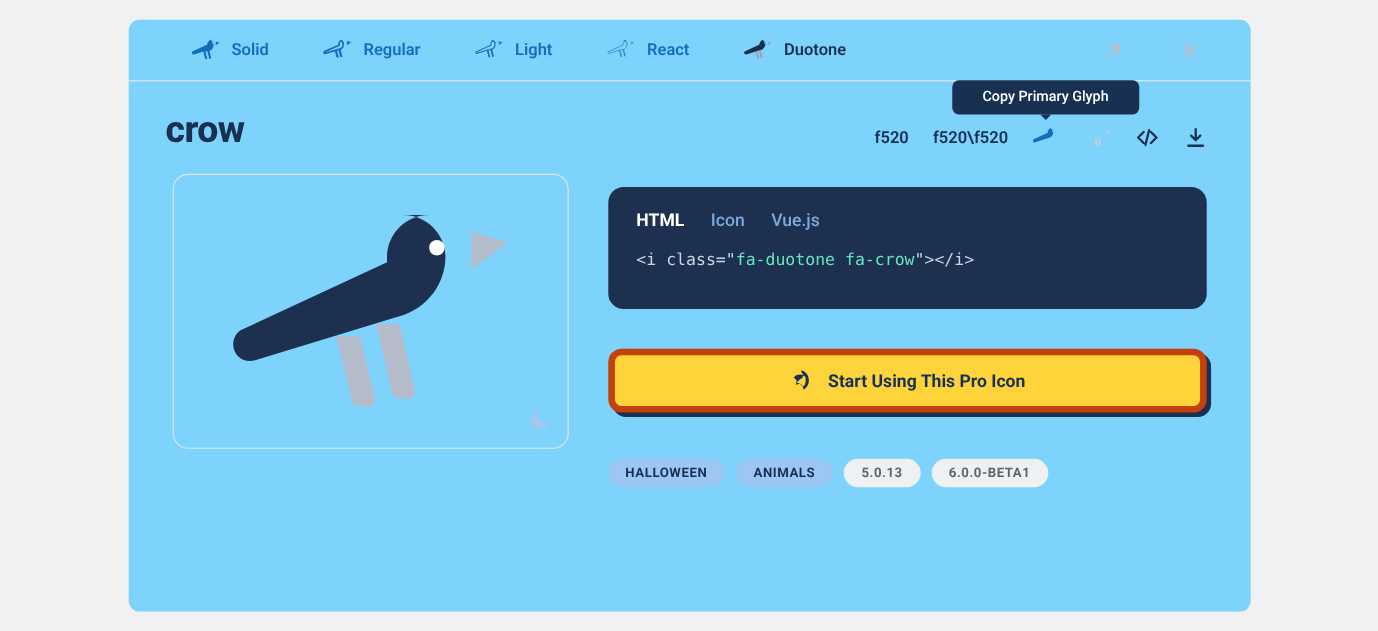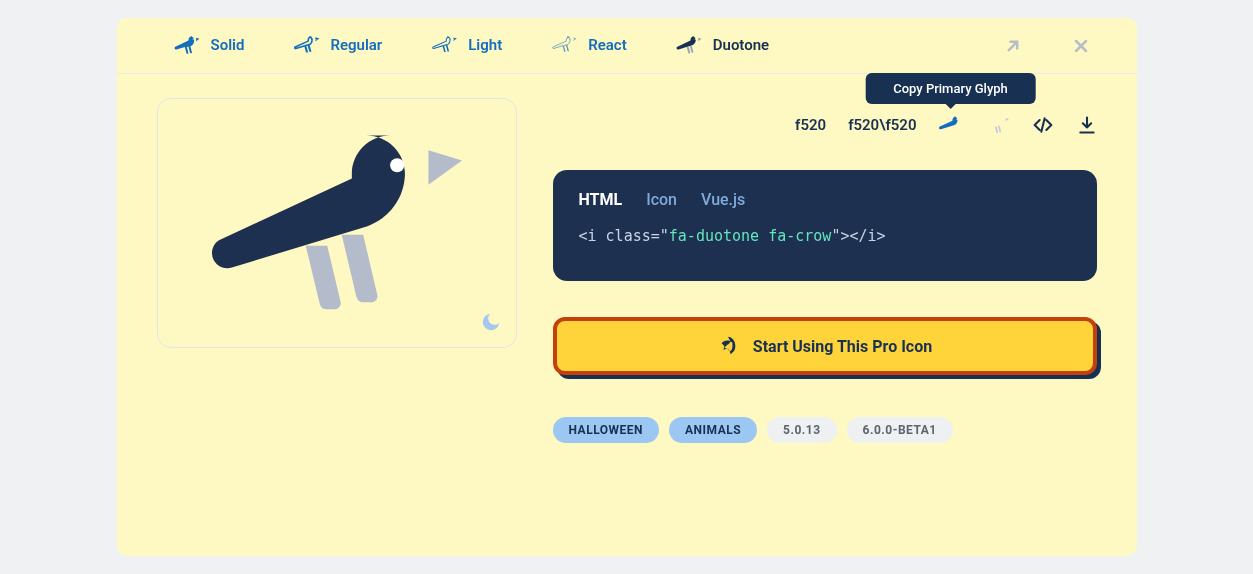"Solid" .card { background: #fef9c3 -> #7dd3fc }
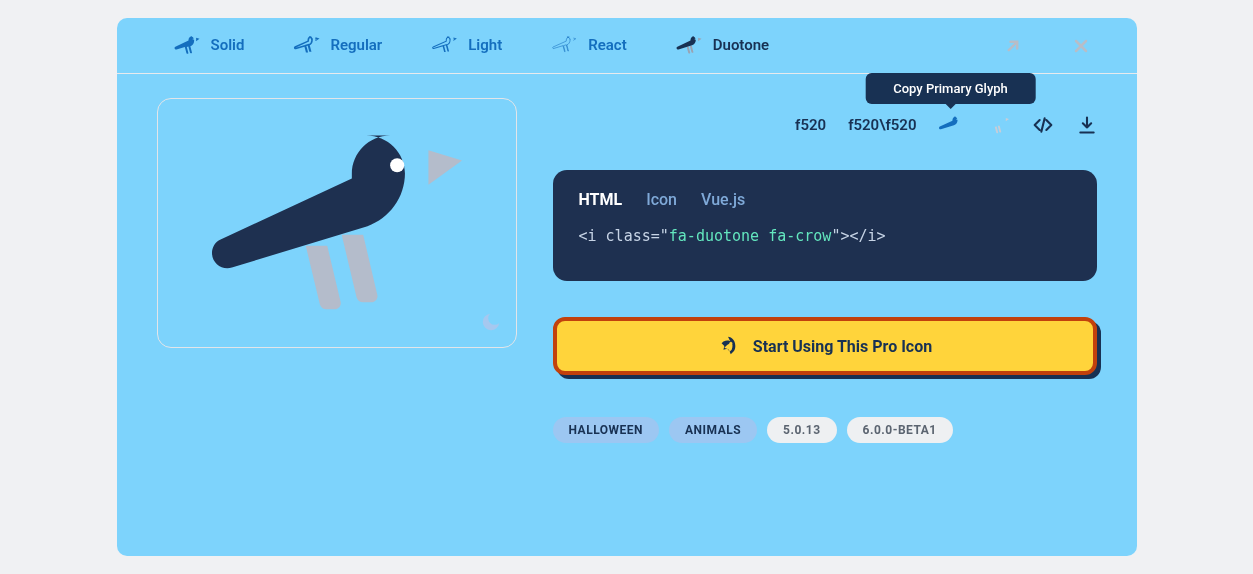"crow" div.icon-title { html: none -> <div>crow</div> }
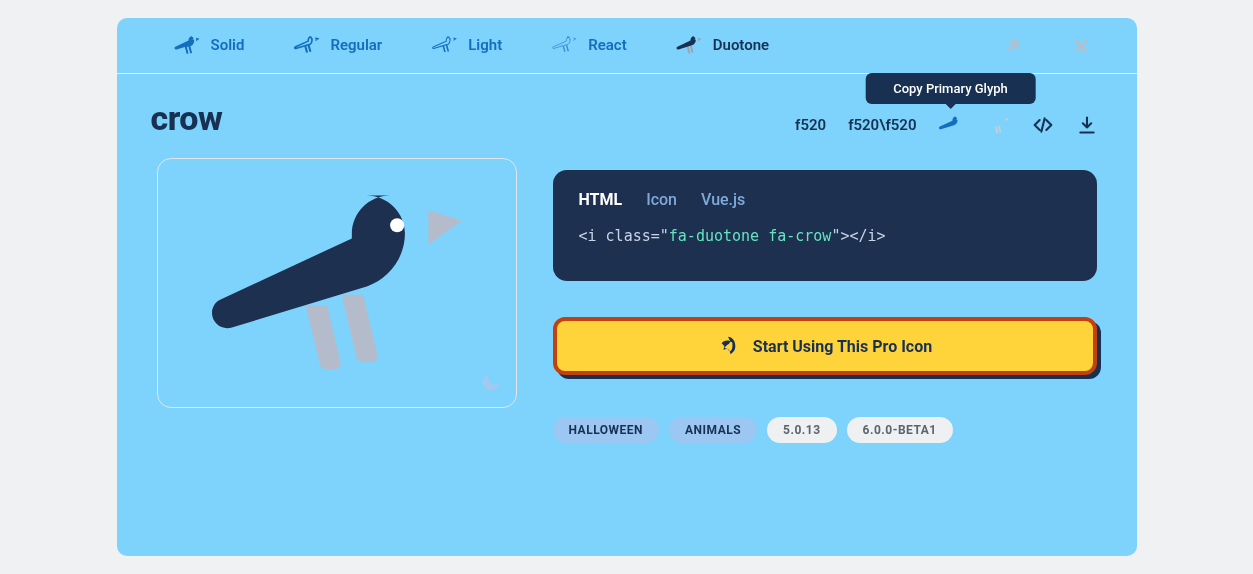"Start Using This Pro Icon" .cta-btn { border: 4px solid #c2410c -> 6px solid #c2410c }
